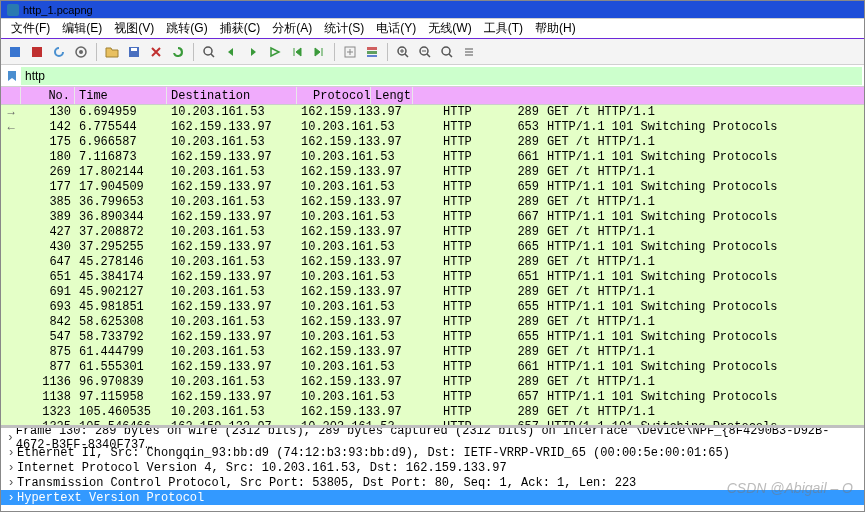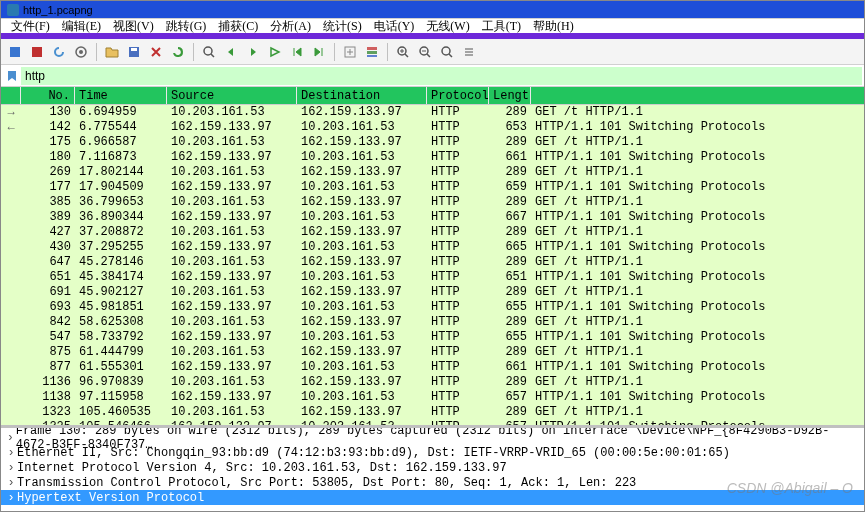"文件(F)" .menubar { border-bottom: 6px solid #6d28d9 -> 1px solid #6d28d9; font-family: Liberation Serif, serif -> none }
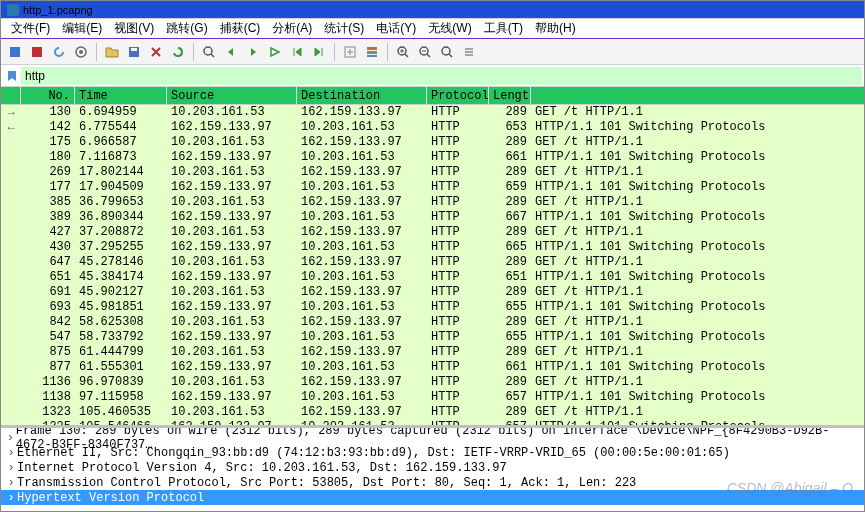"No." .plist-header { background: #22c55e -> #f0abfc }
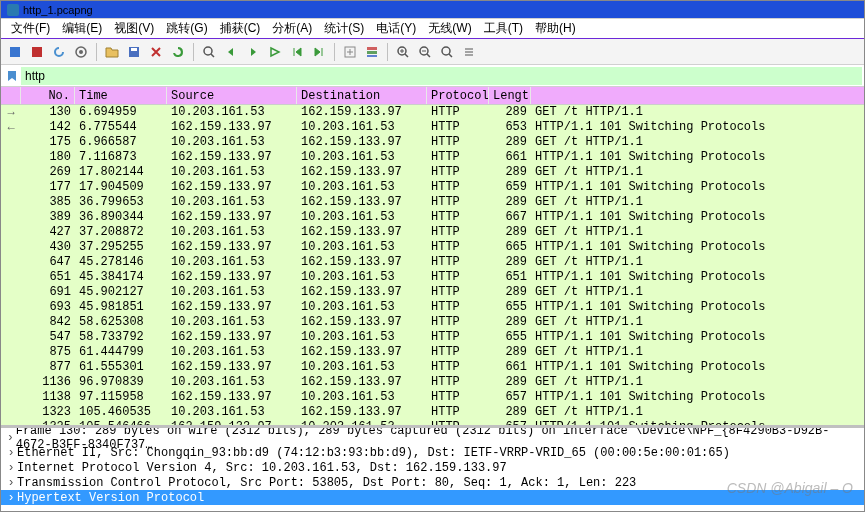"Source" div.col { html: <div>Source</div> -> none }
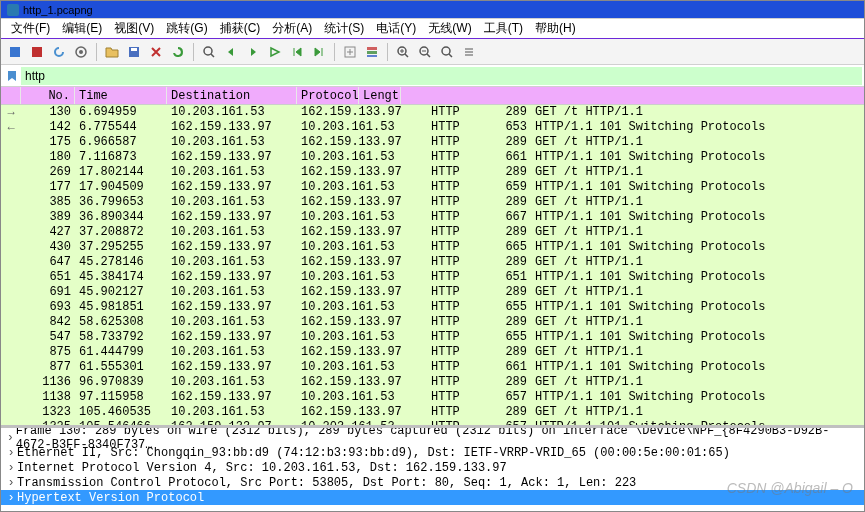"Protocol" .col-proto { margin-left: none -> 12px }
